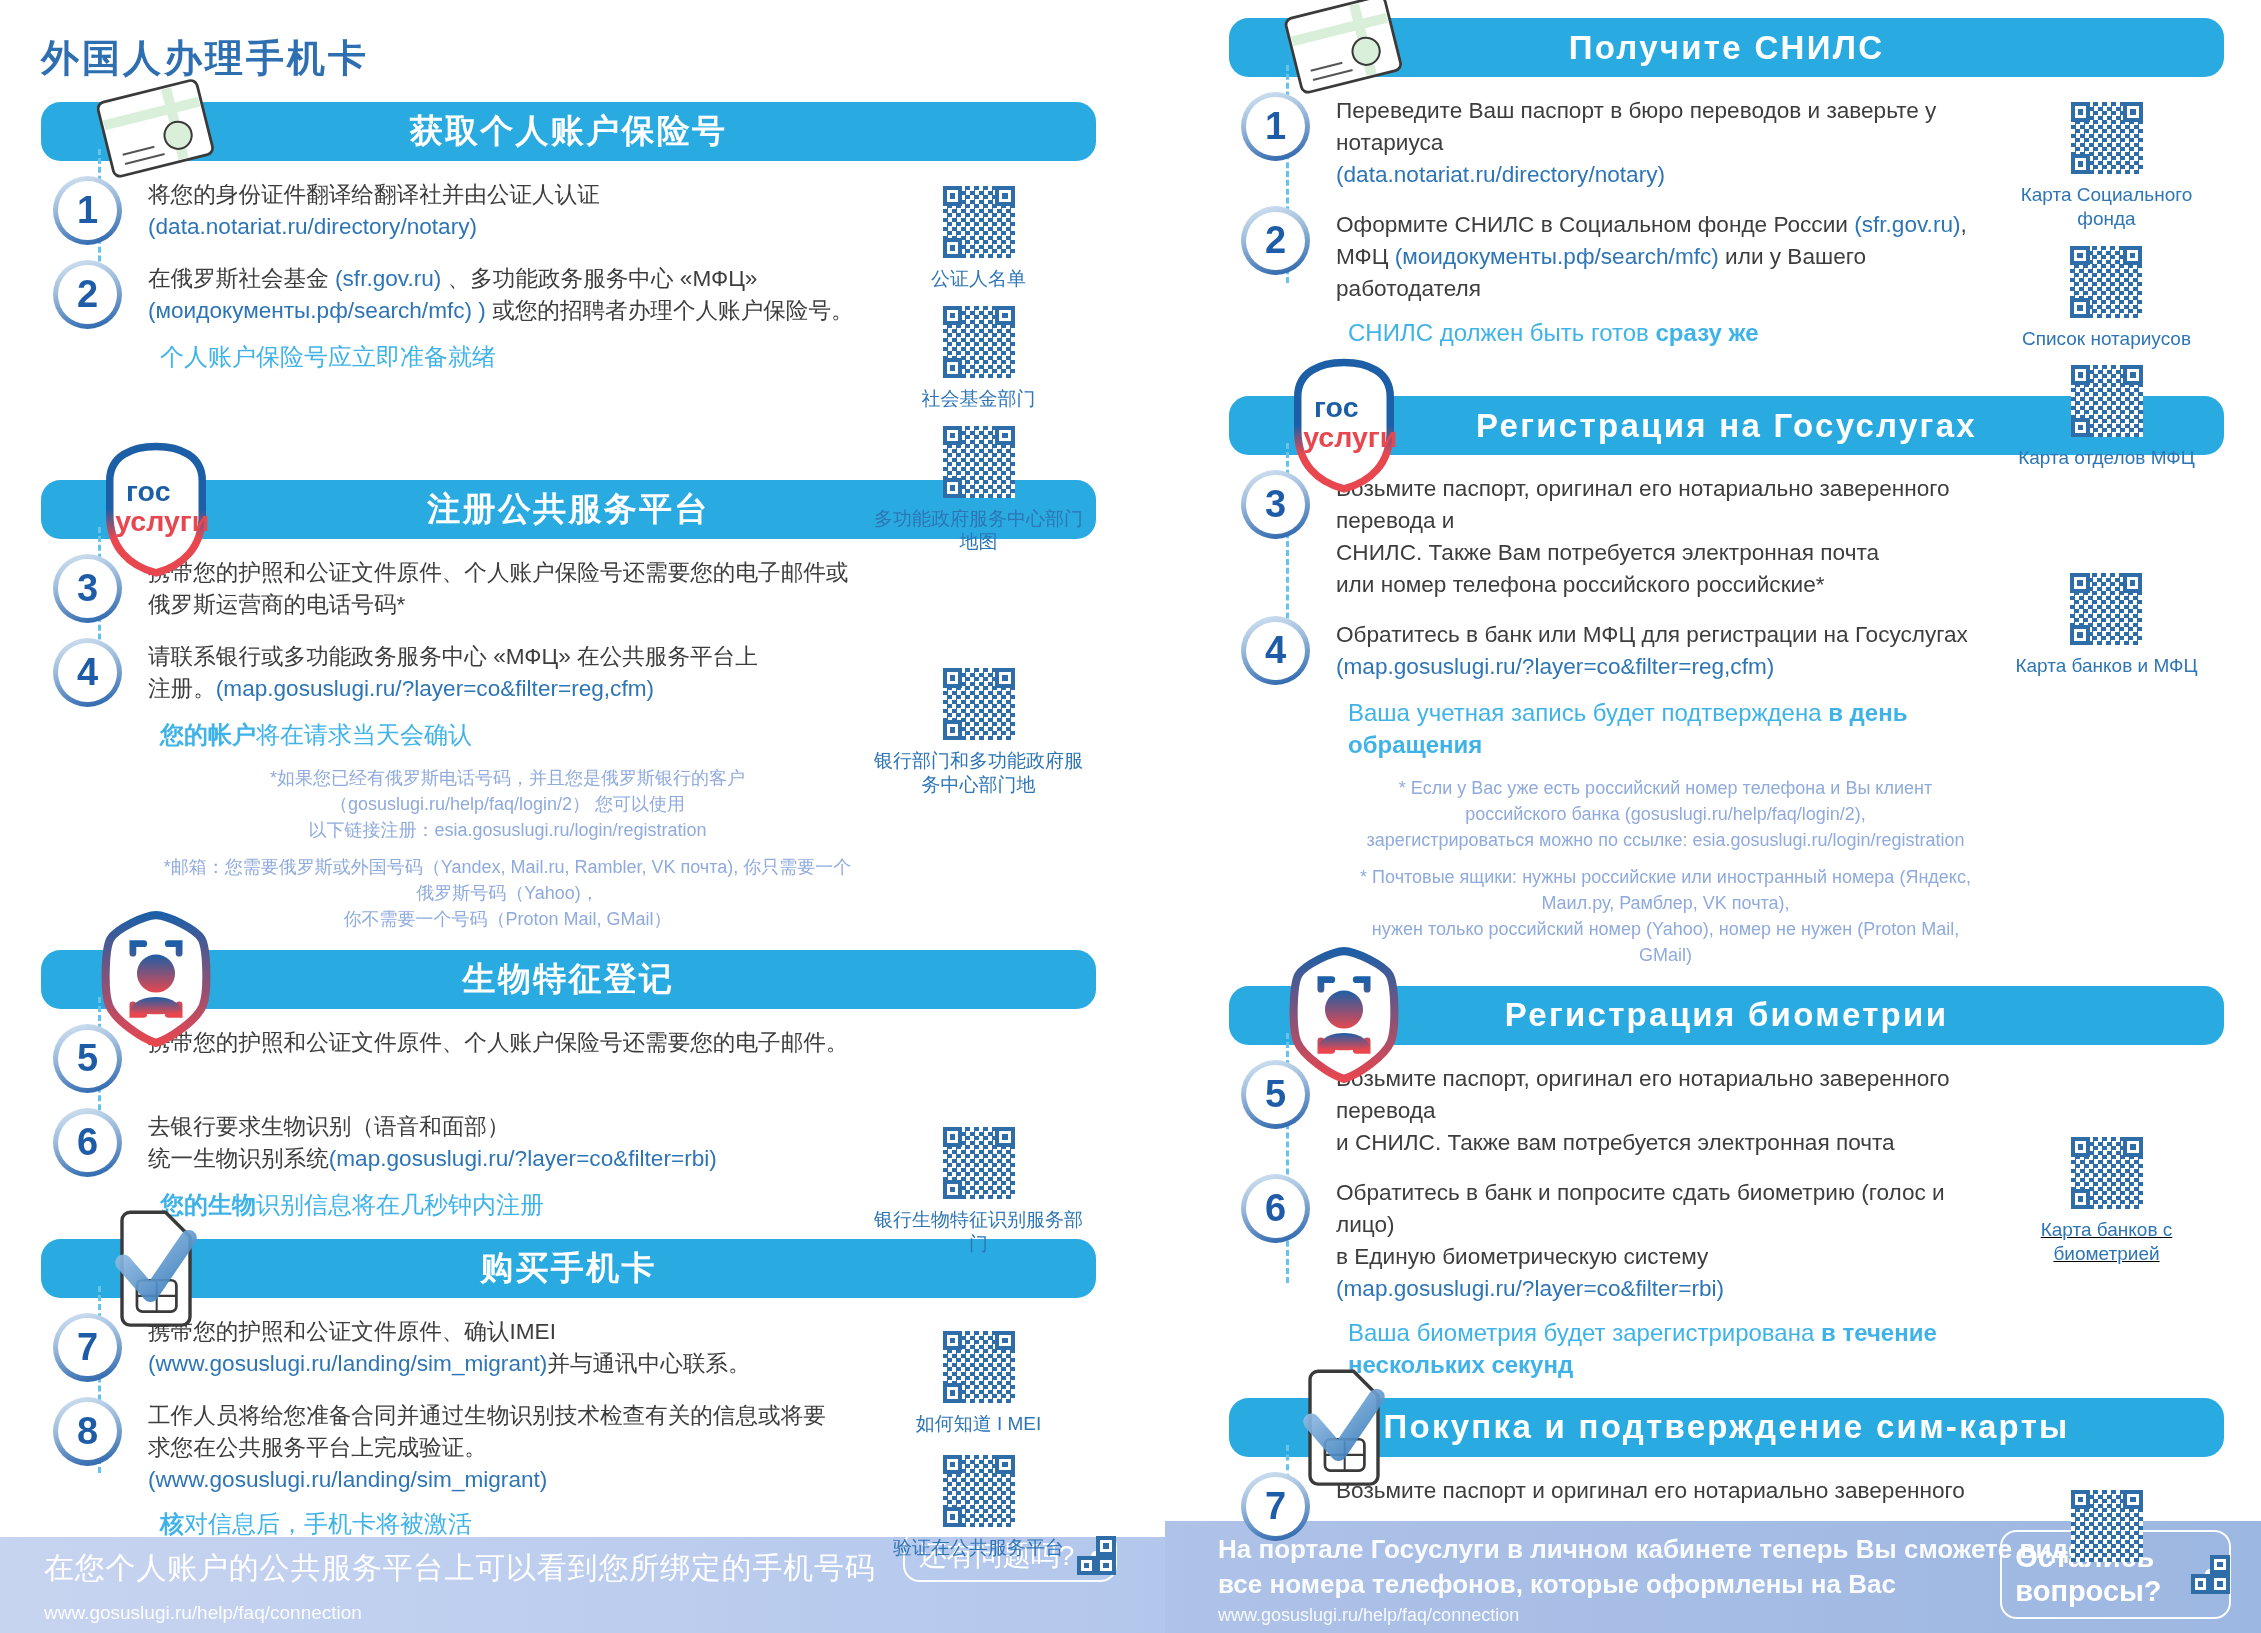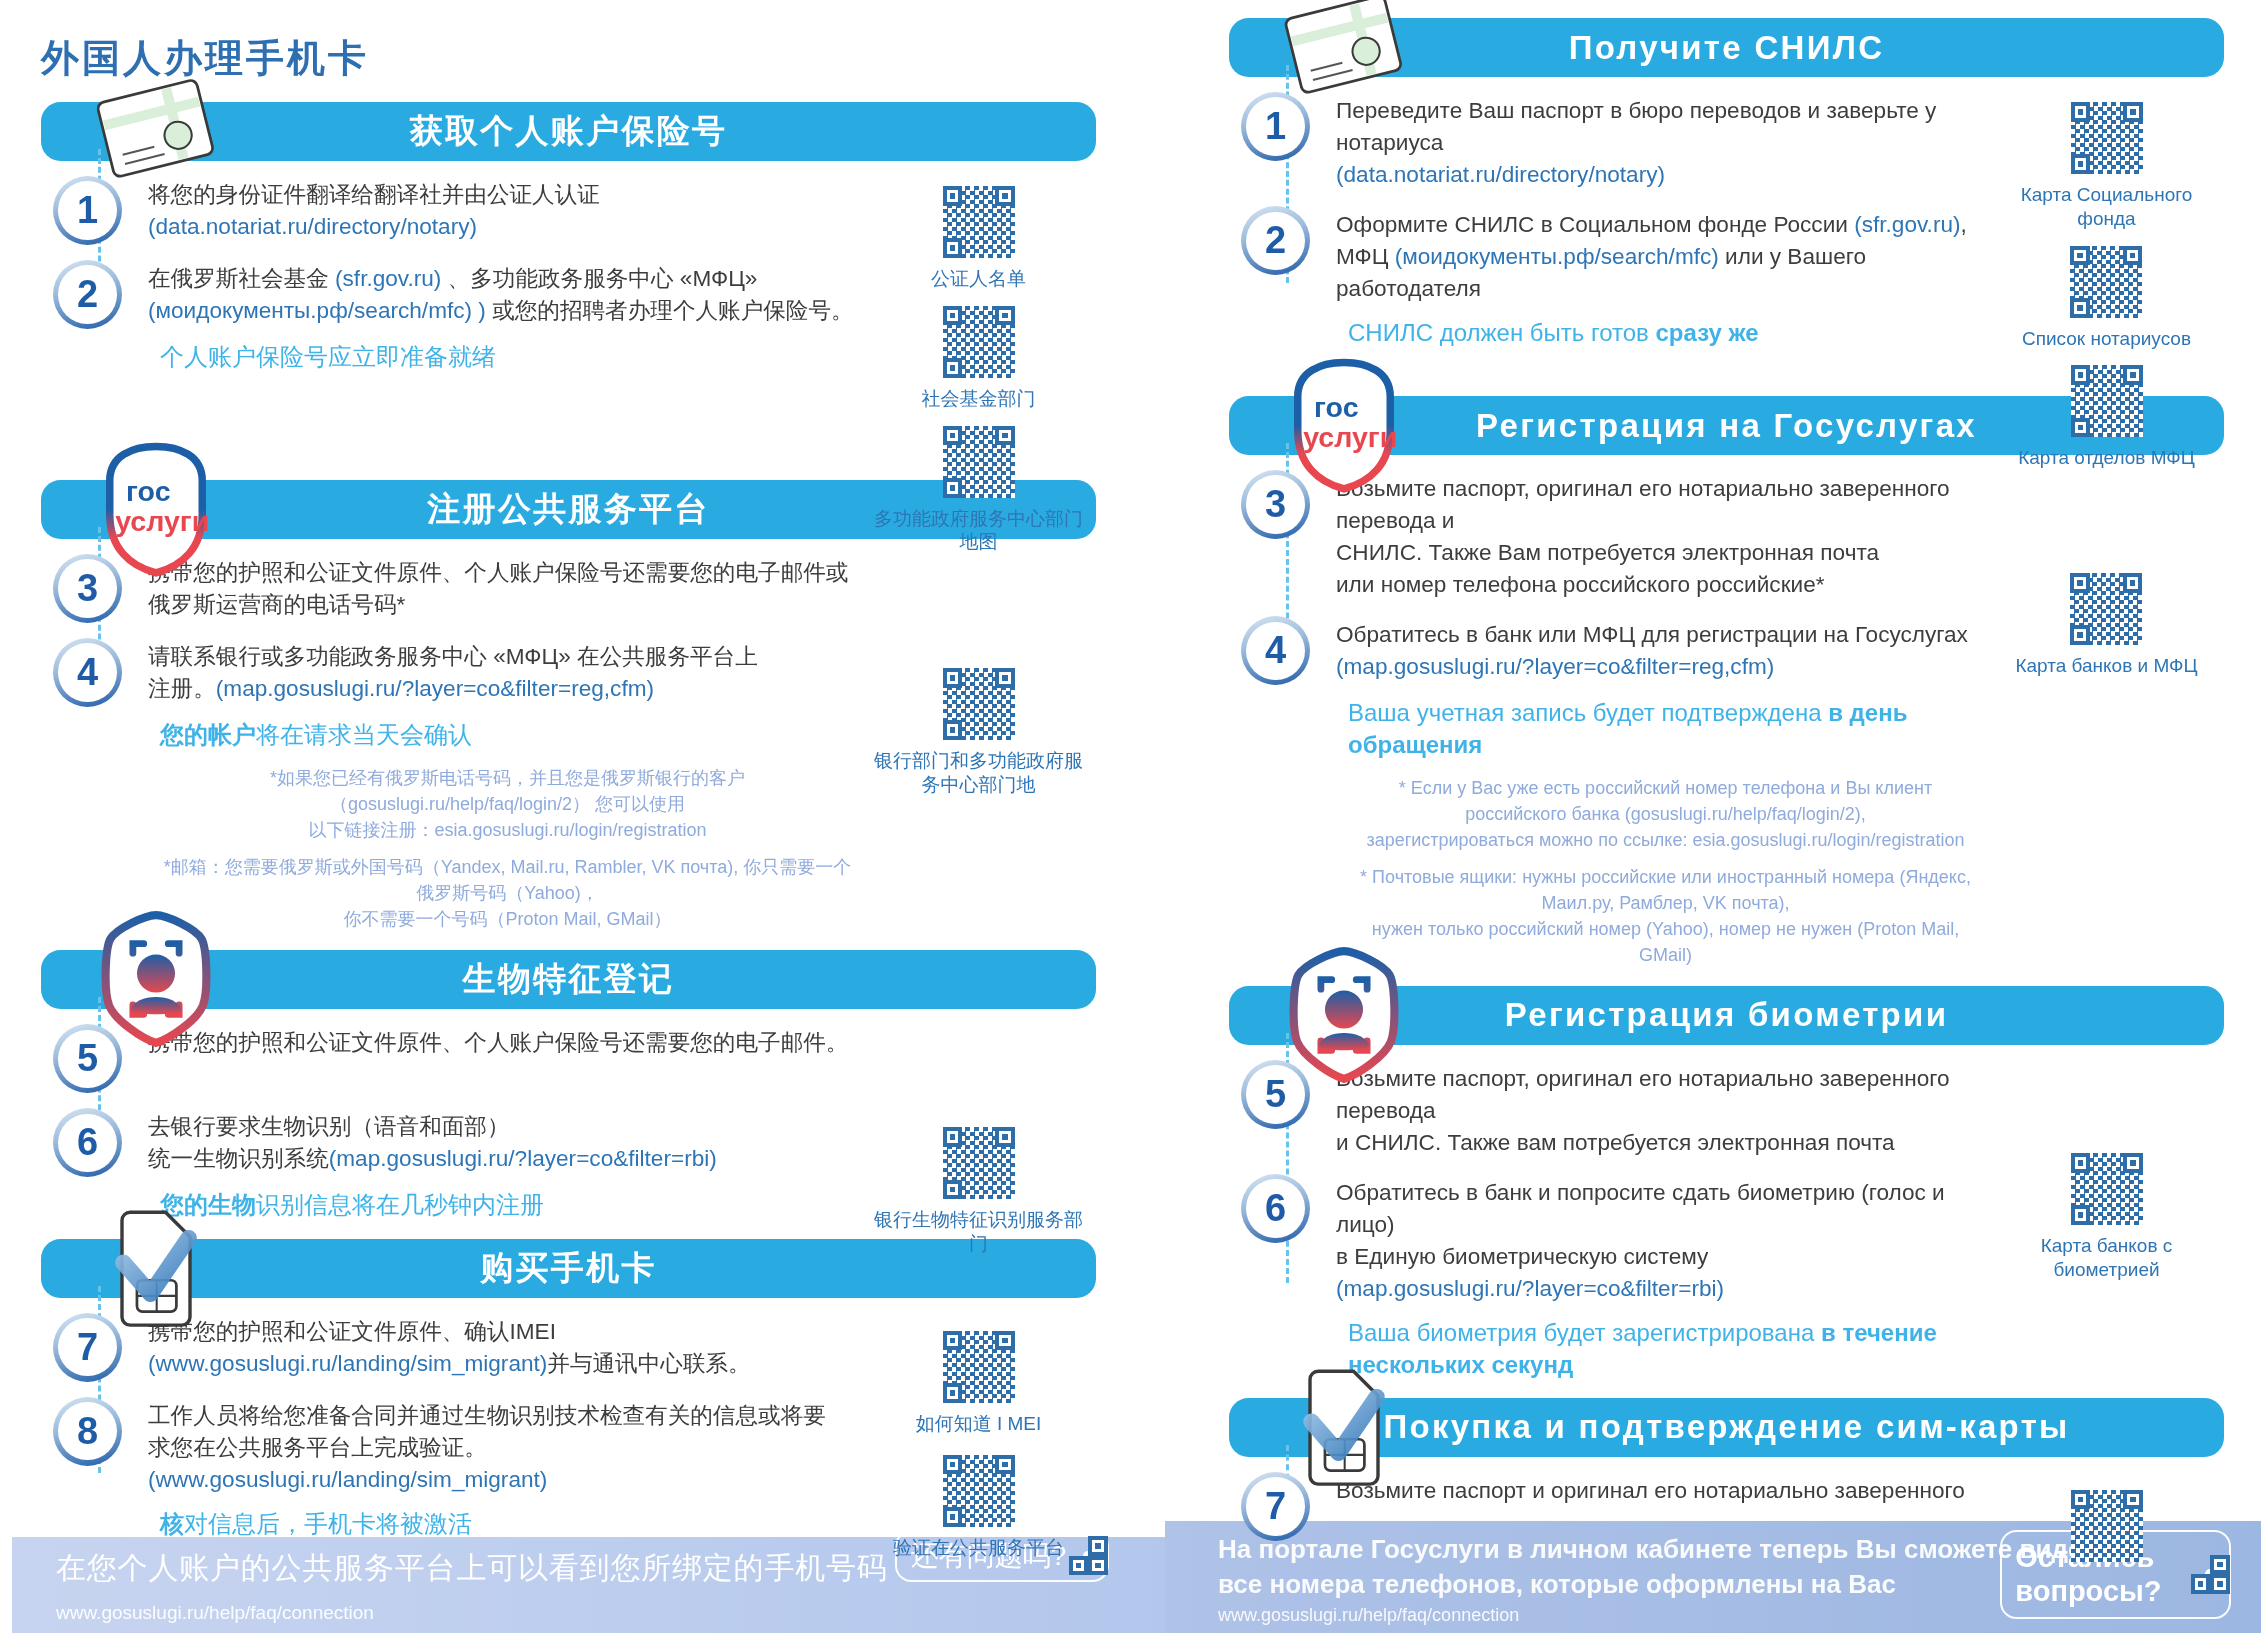"Карта банков с биометрией" figure.qr-item { margin: 16px -> 0px; text-decoration: none -> underline }
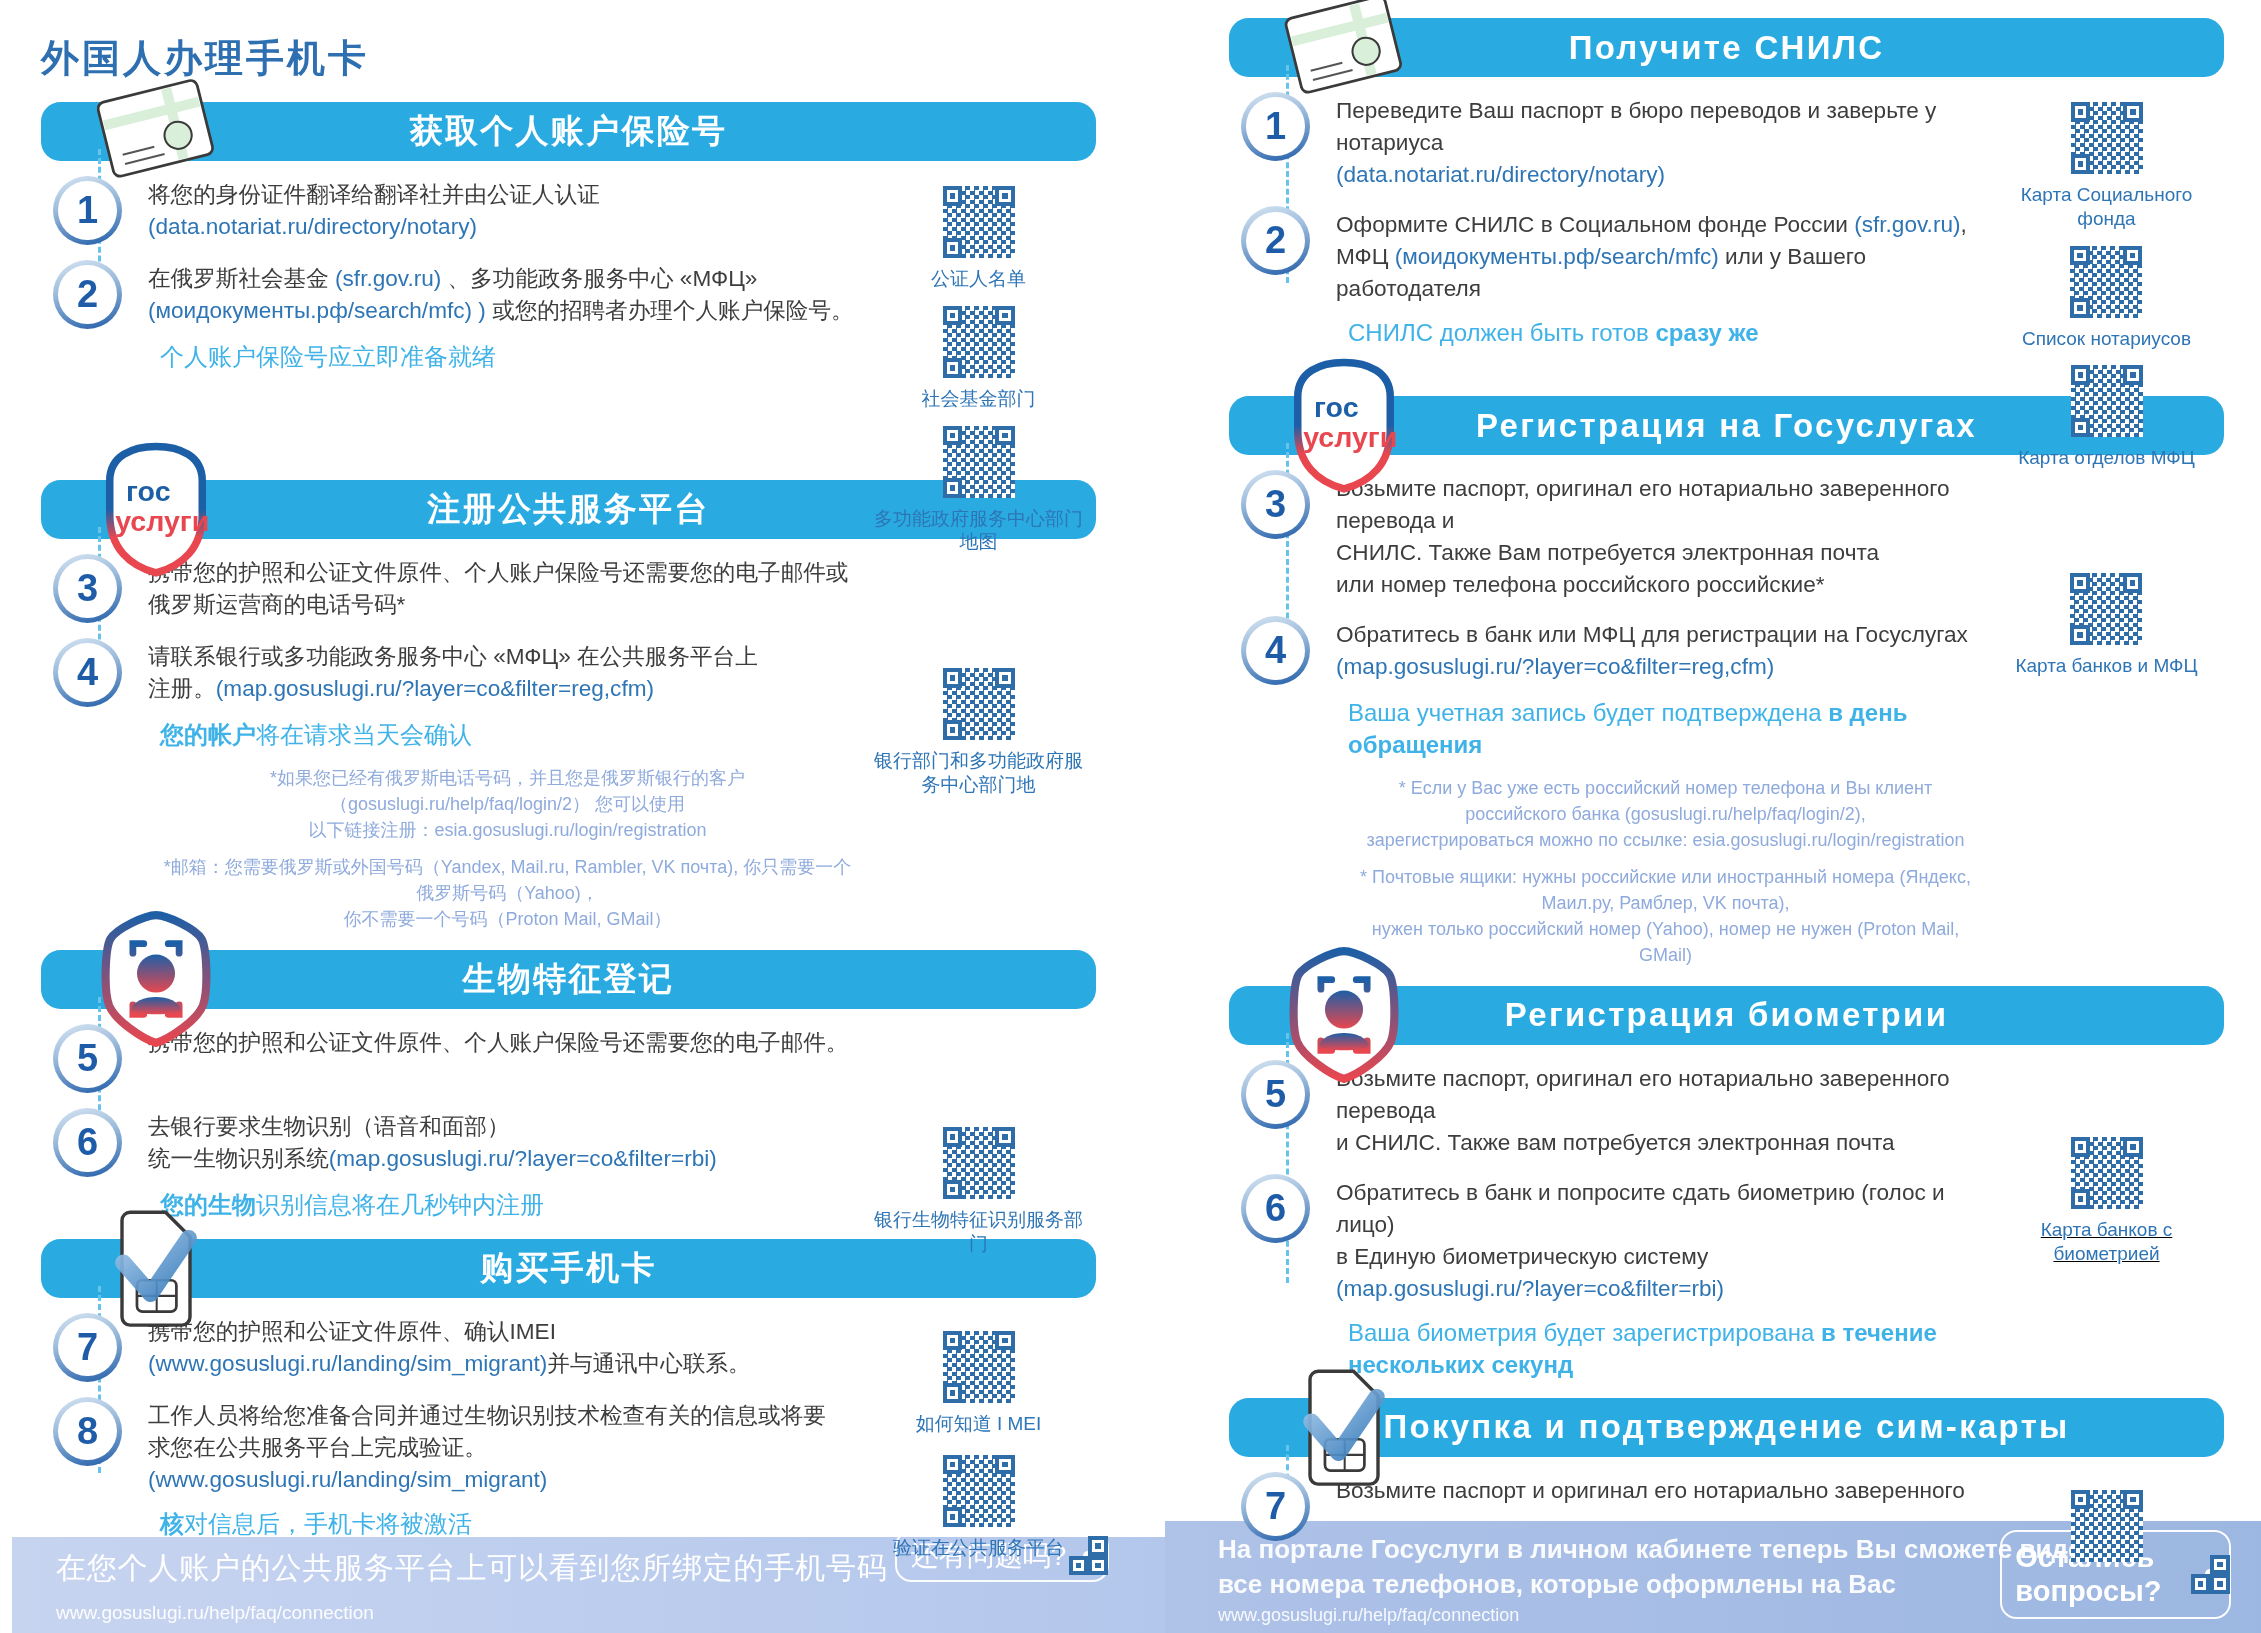"在您个人账户的公共服务平台上可以看到您所绑定的手机号码" .footer-left { left: 12px -> 0; padding-left: none -> 20px }
